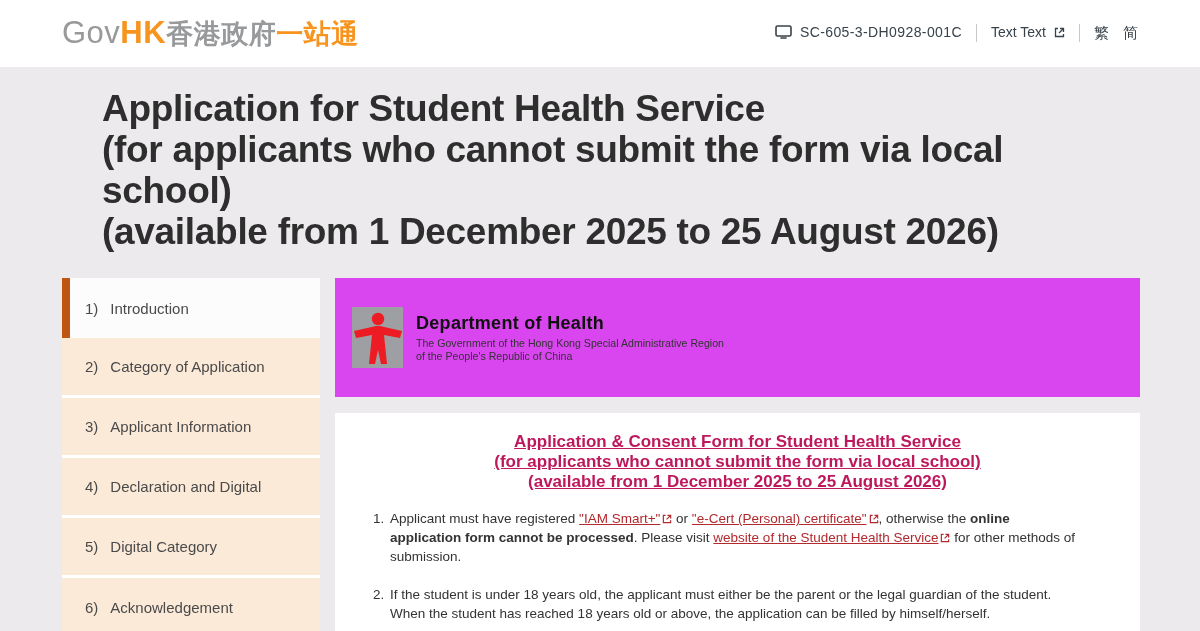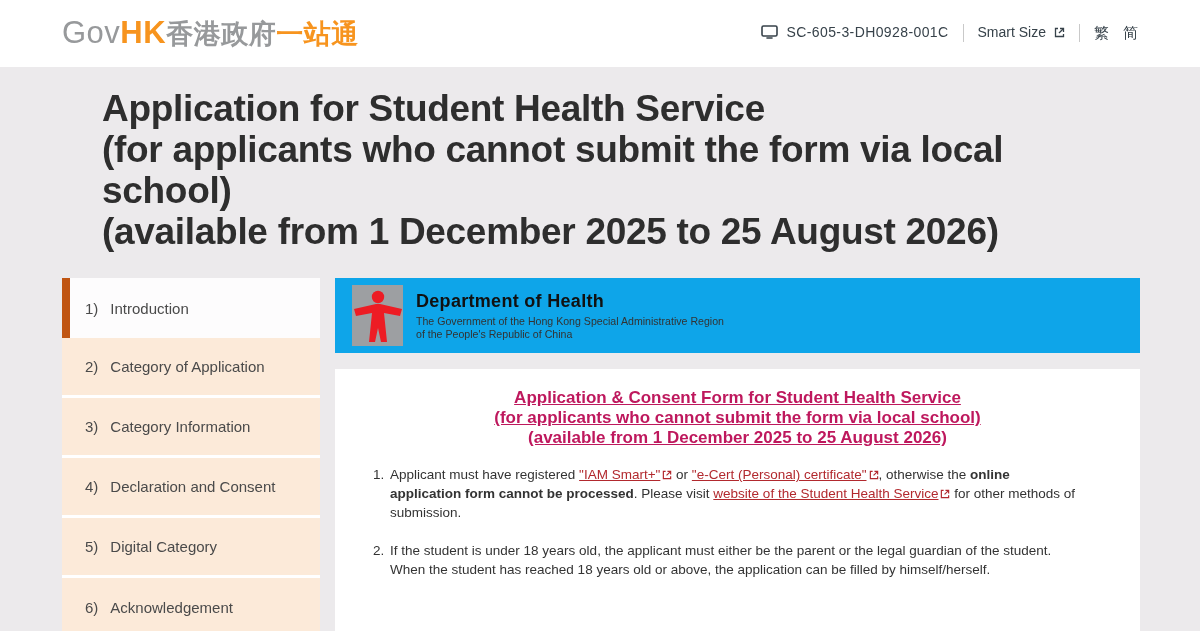"Smart Size" span { text: Smart Size -> Text Text }
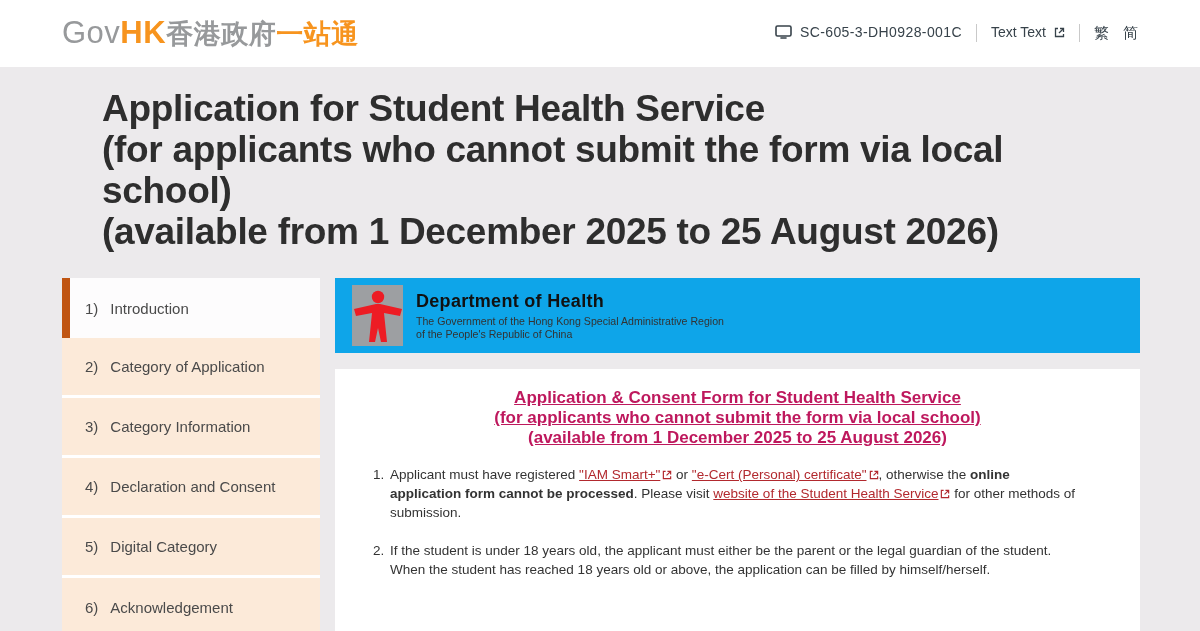"Department of Health" .doh-panel { background: #0ea5e9 -> #d946ef; height: 75px -> 119px }
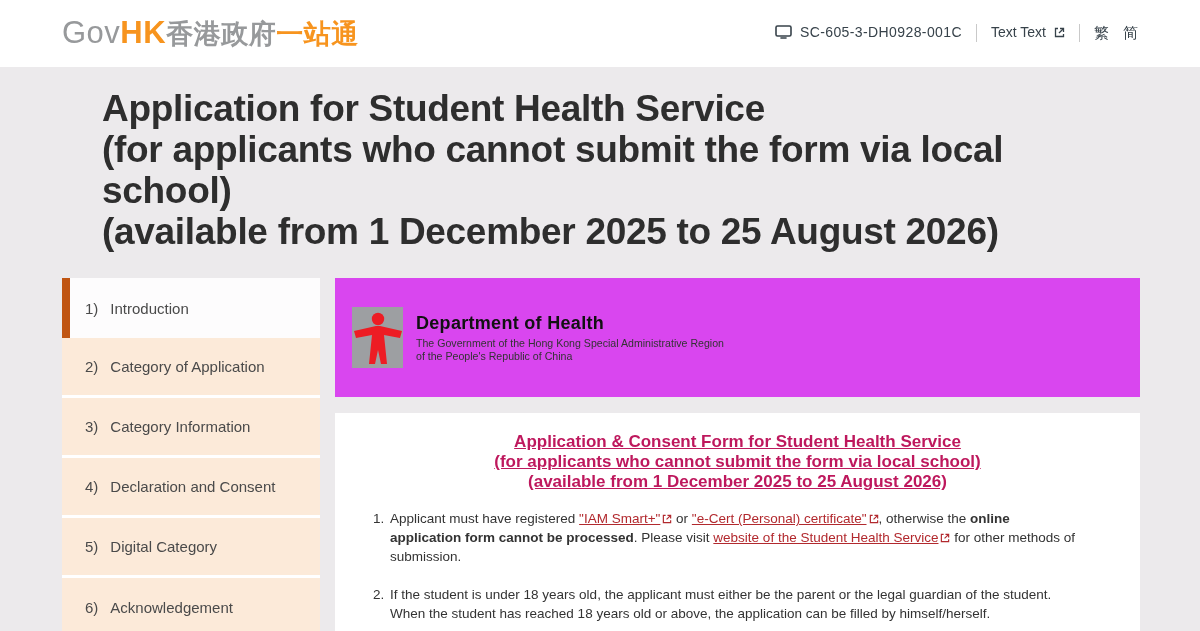"Category Information" span { text: Category -> Applicant }
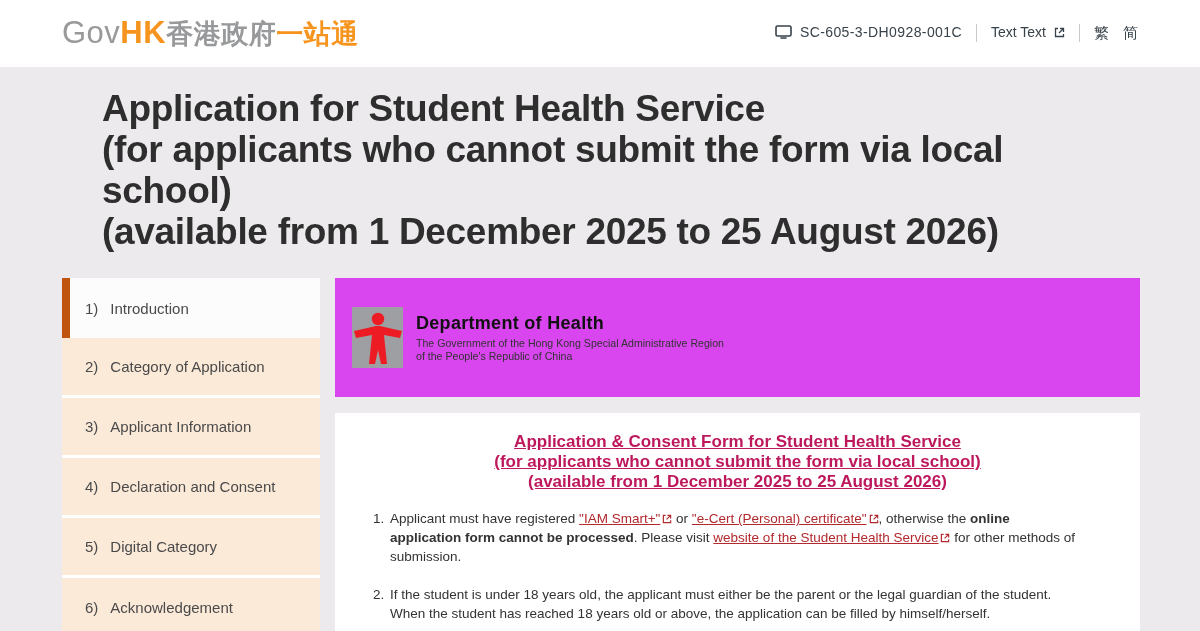"Declaration and Consent" span { text: Consent -> Digital }
